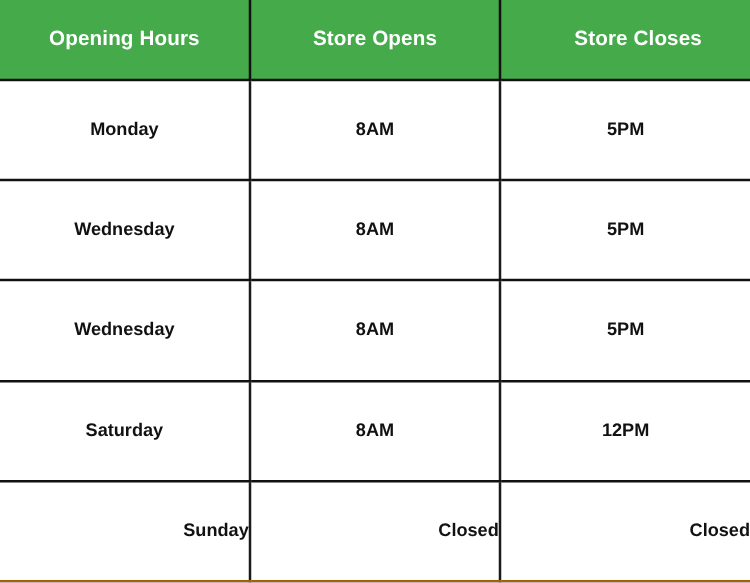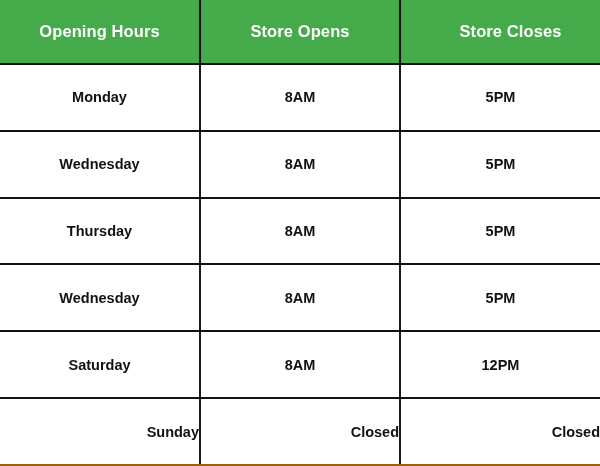"Thursday" tr { html: <tr> <td>Thursday</td> <td>8AM</td> <td>5PM</td> </tr> -> none }
